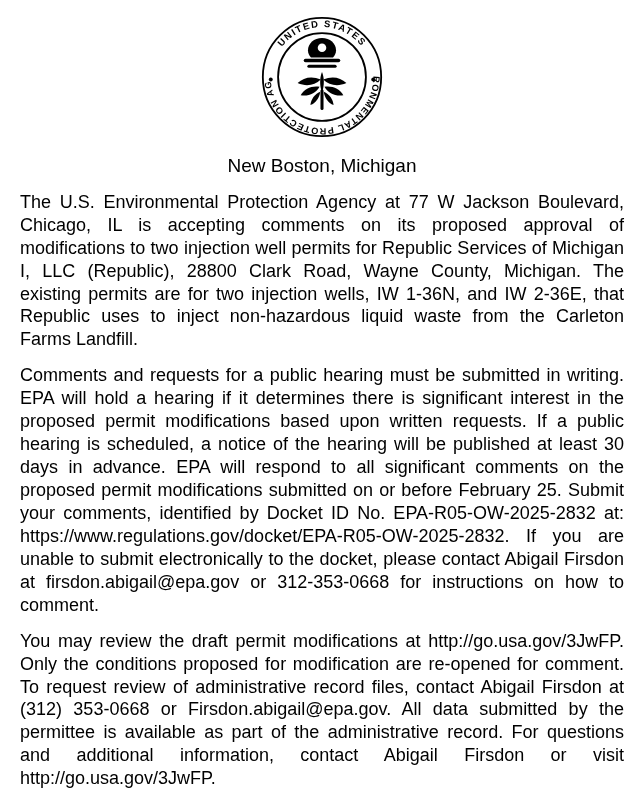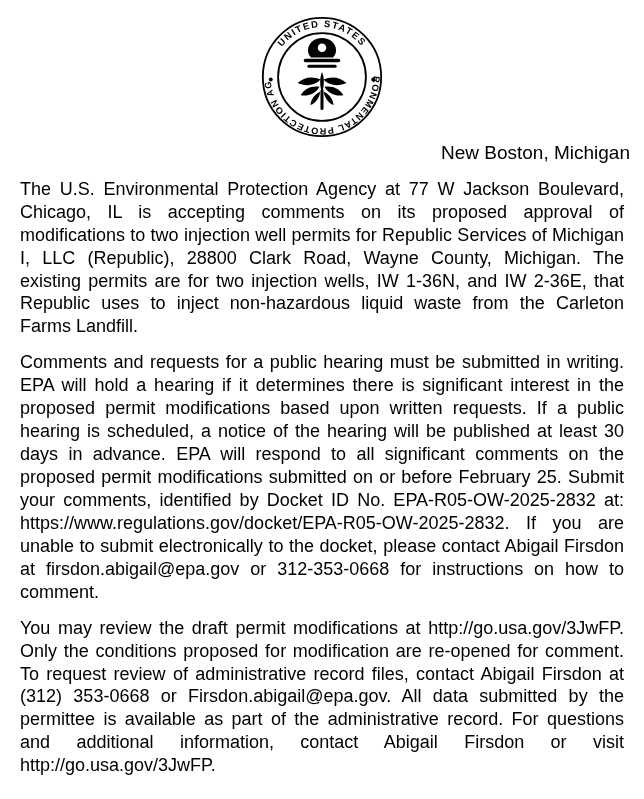"New Boston, Michigan" .subhead { margin-top: 4px -> 17px; text-align: right -> center }
